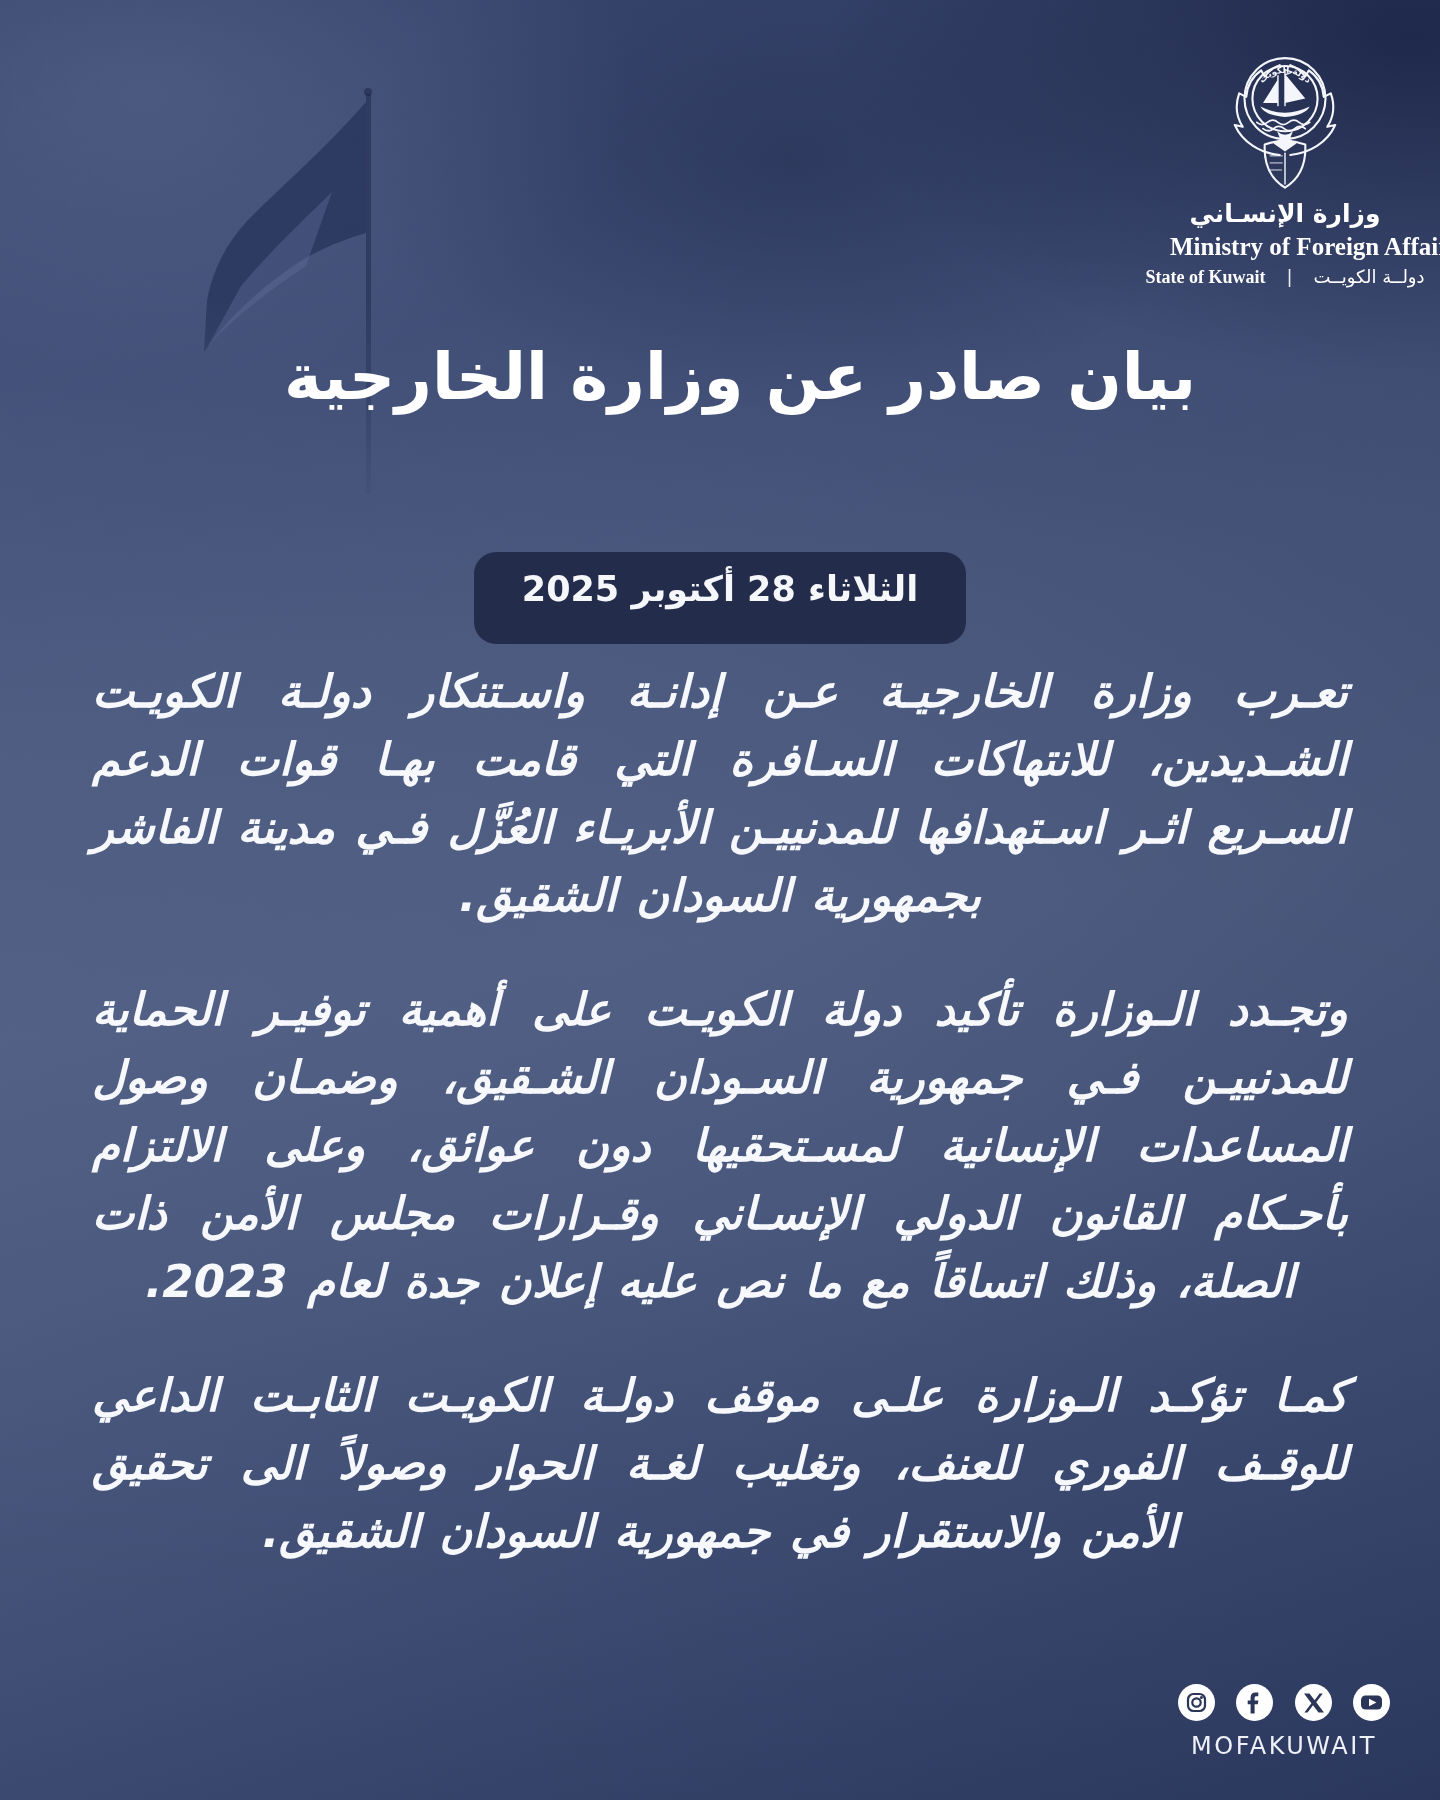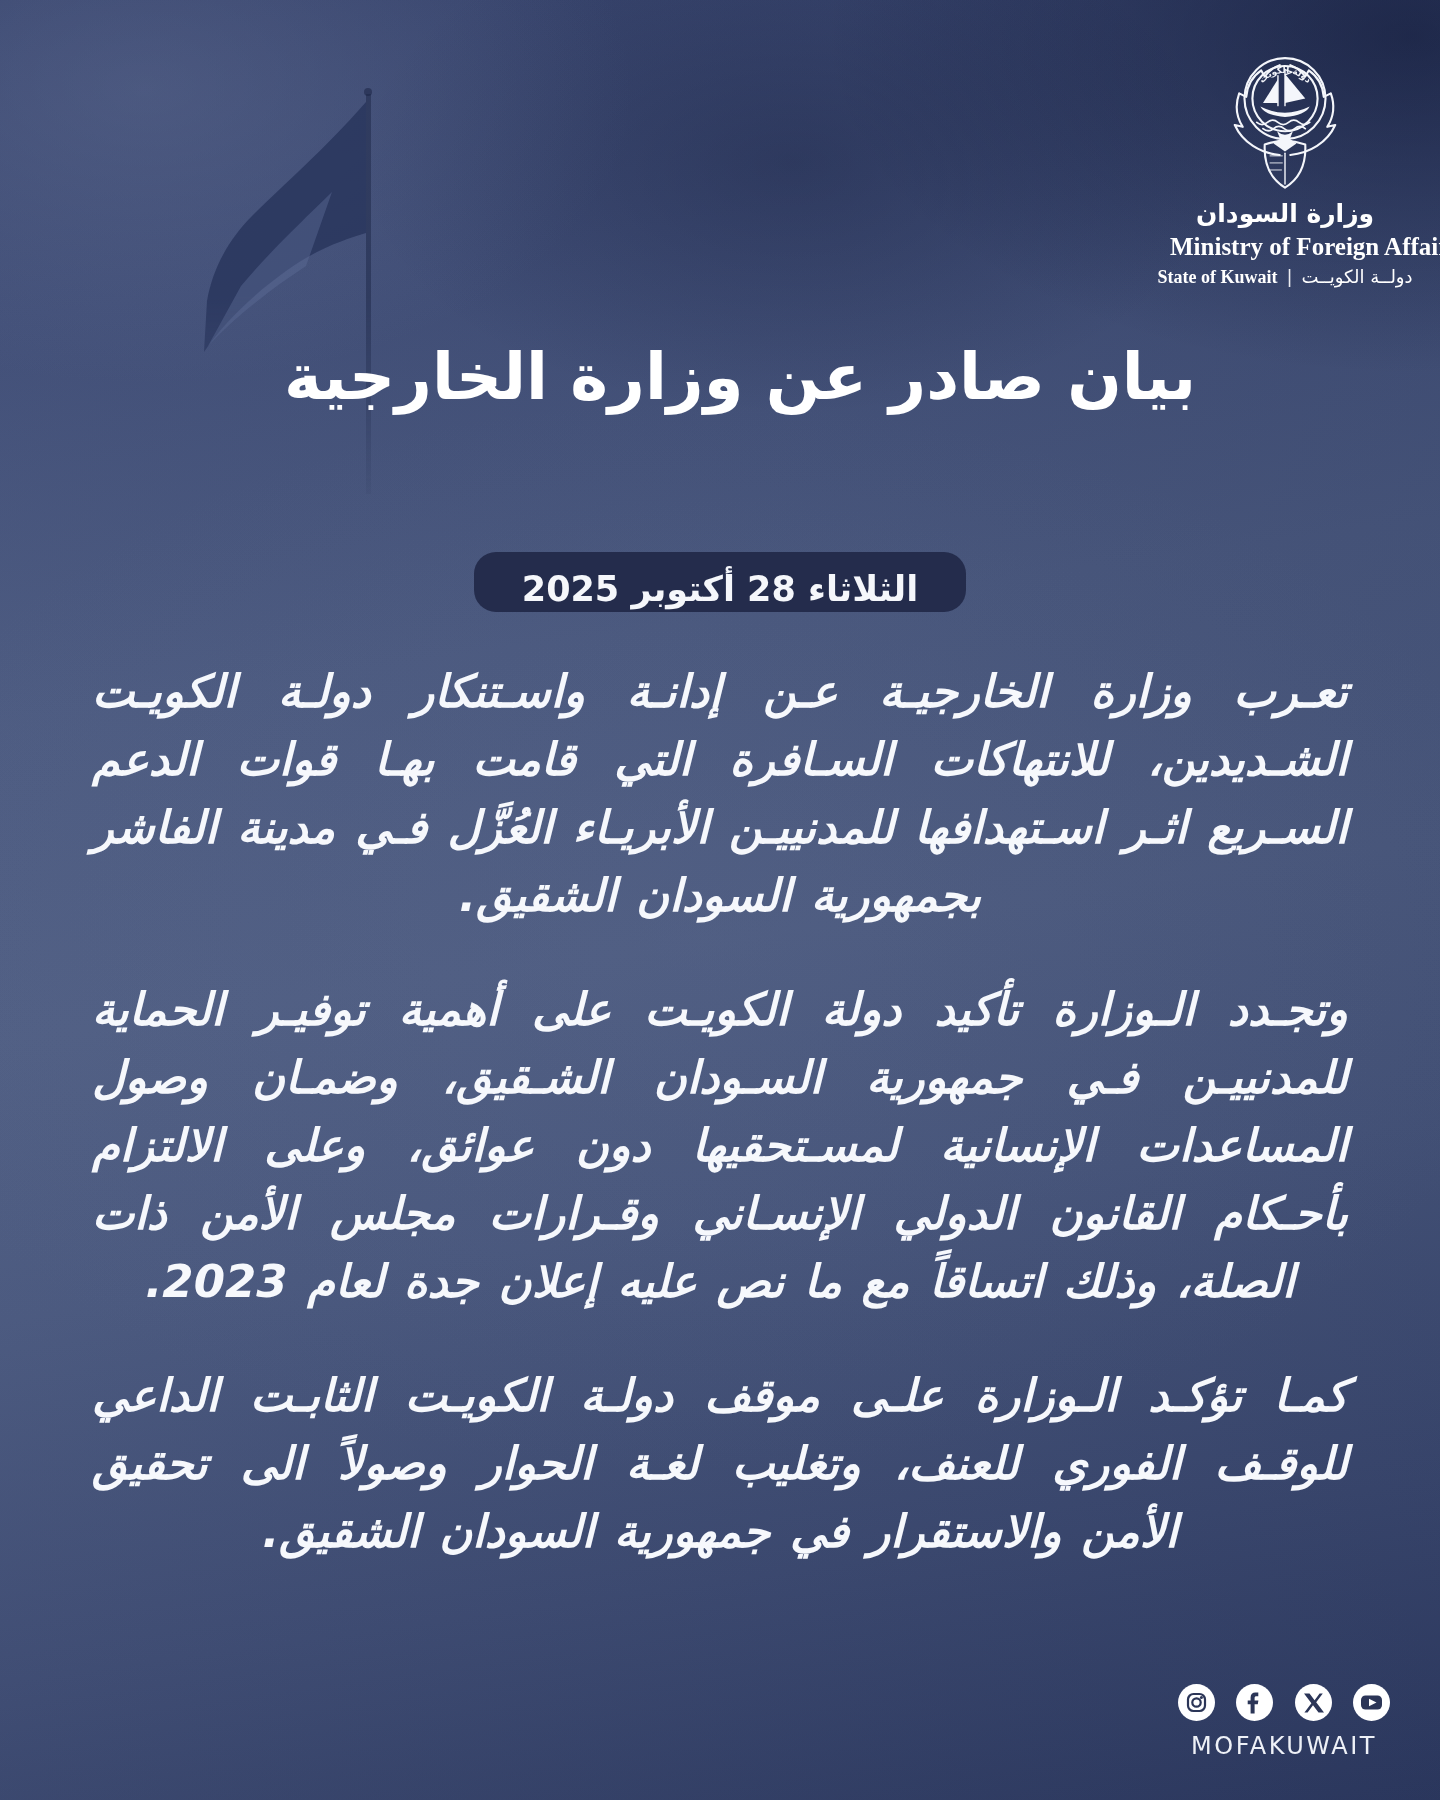"وزارة السودان" div.logo-ar { text: السودان -> الإنسـاني }
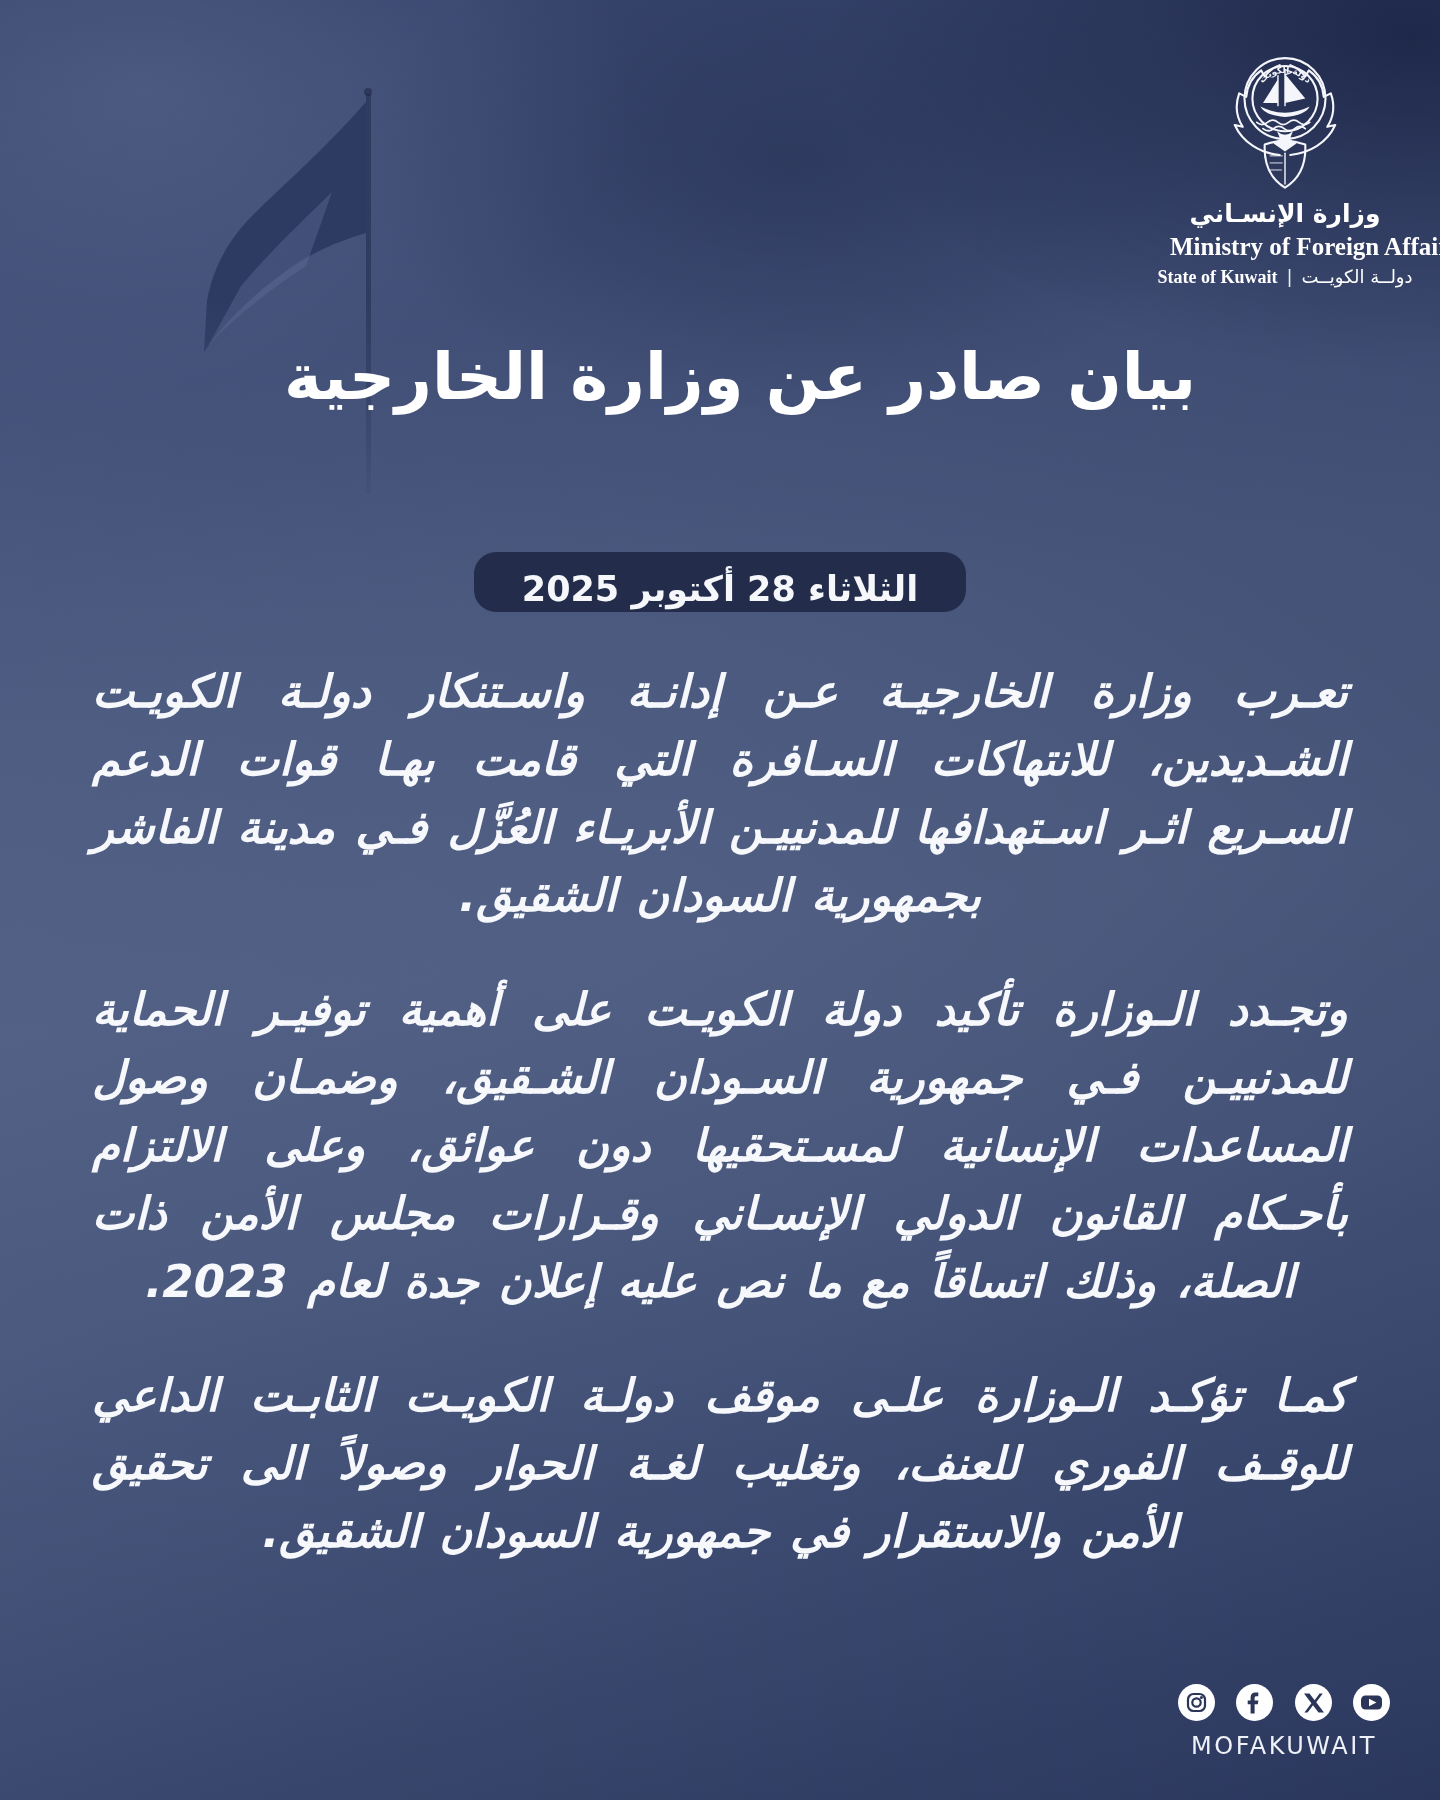"State of Kuwait" .logo-state { gap: 9px -> 21px }
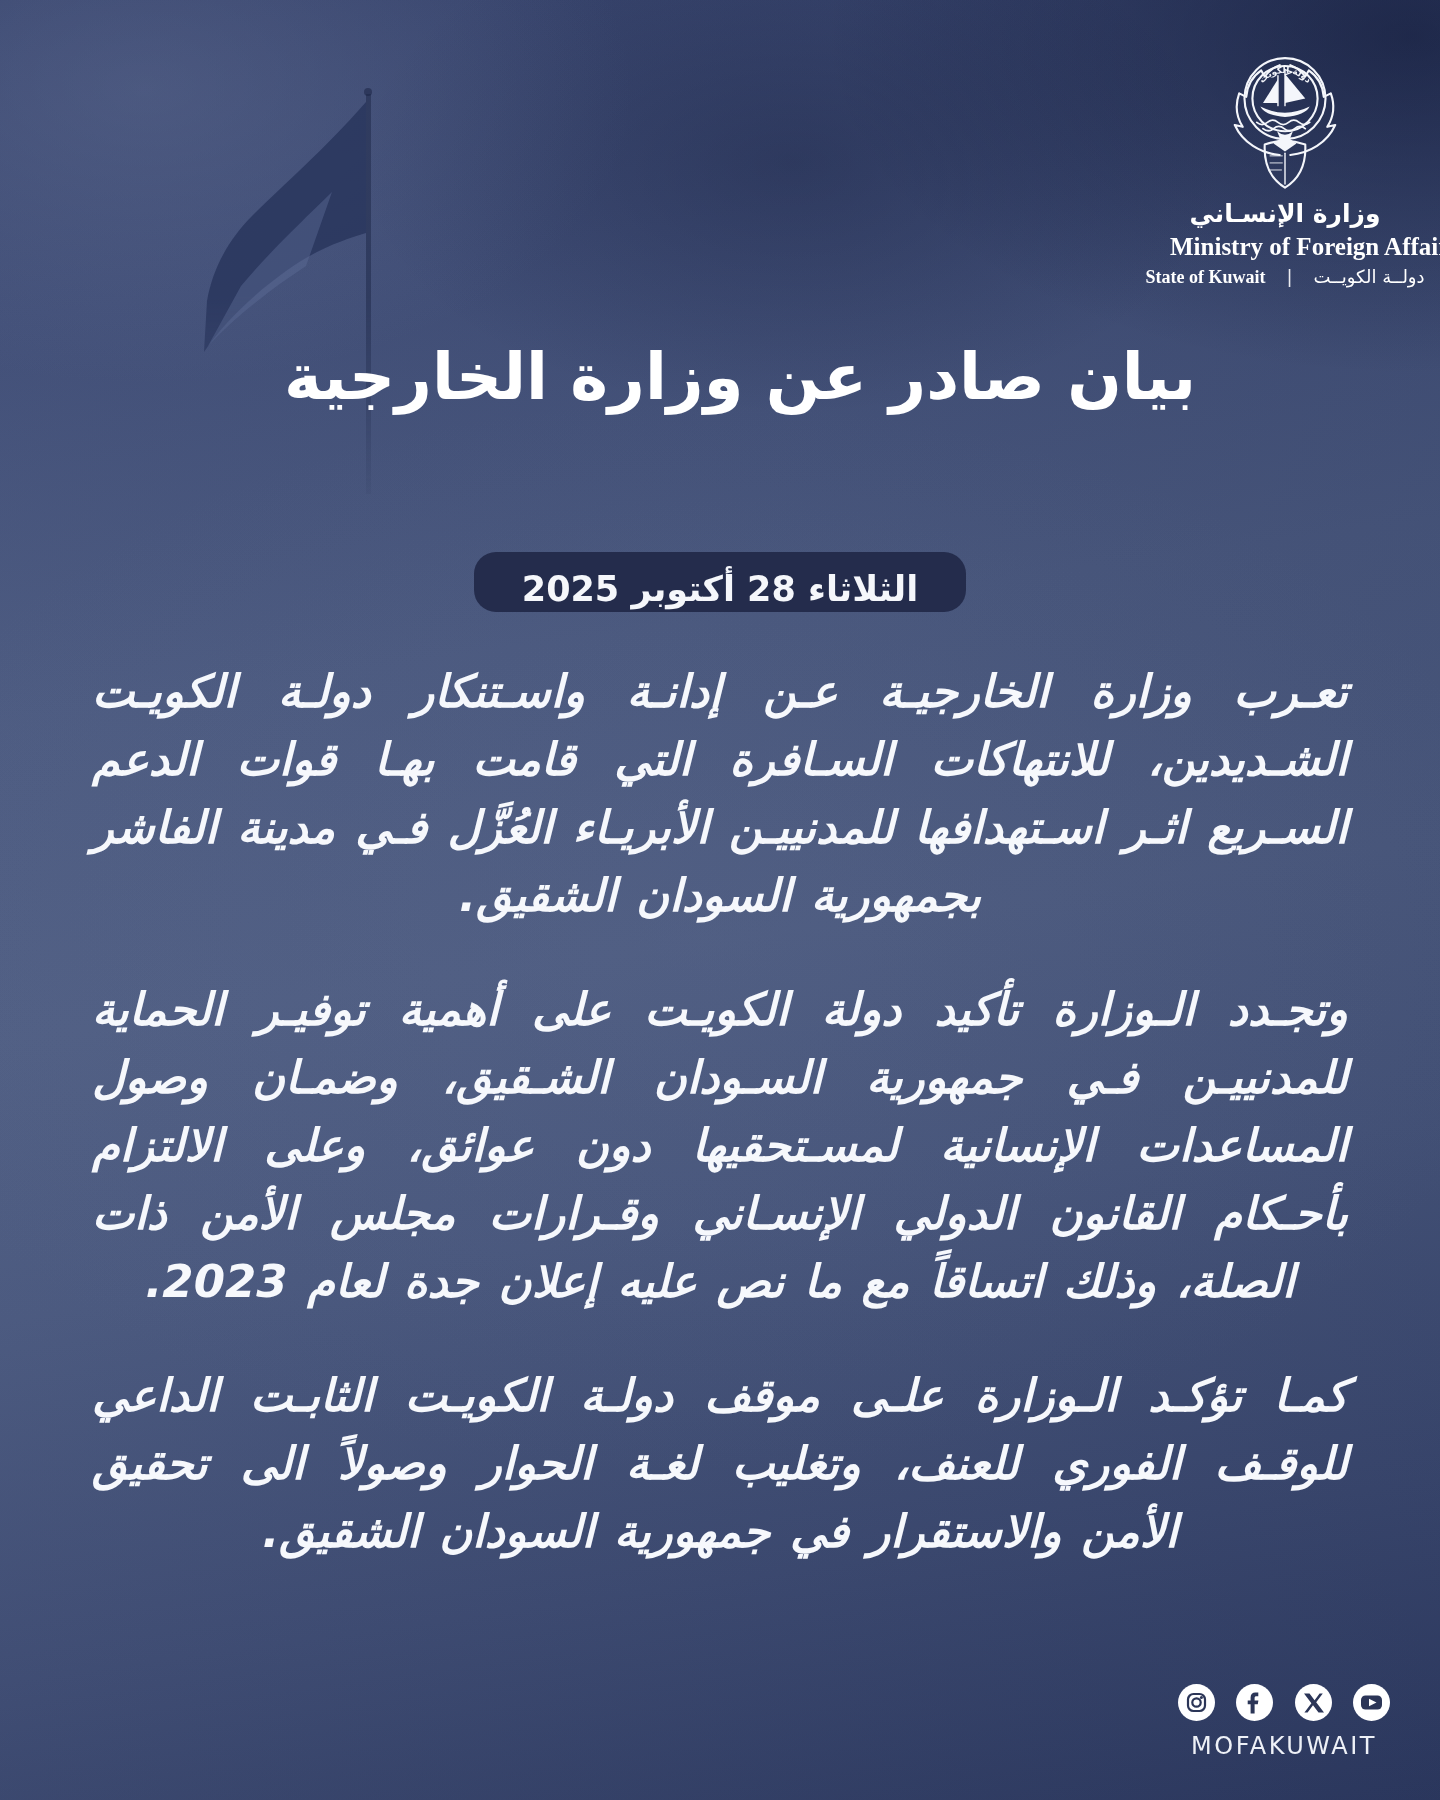"الثلاثاء 28 أكتوبر 2025" .badge { height: 60px -> 92px }
